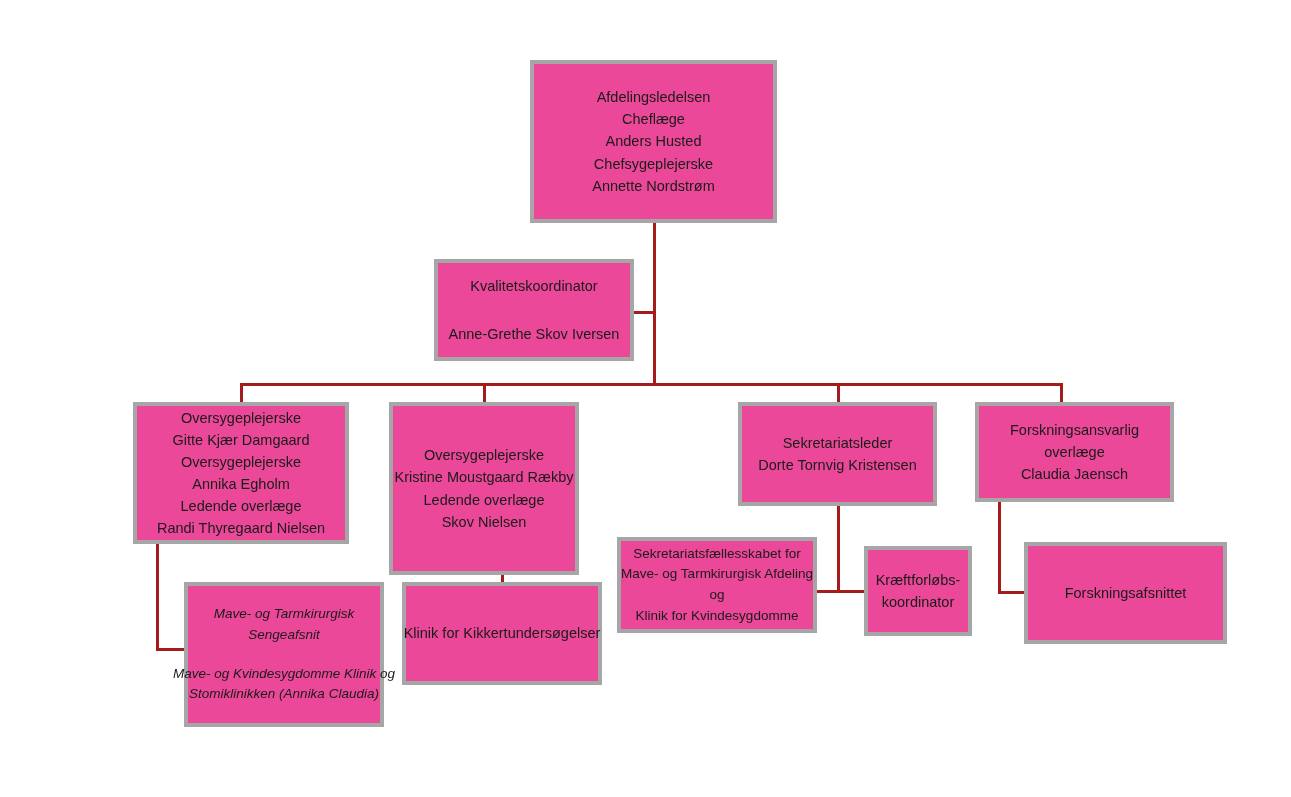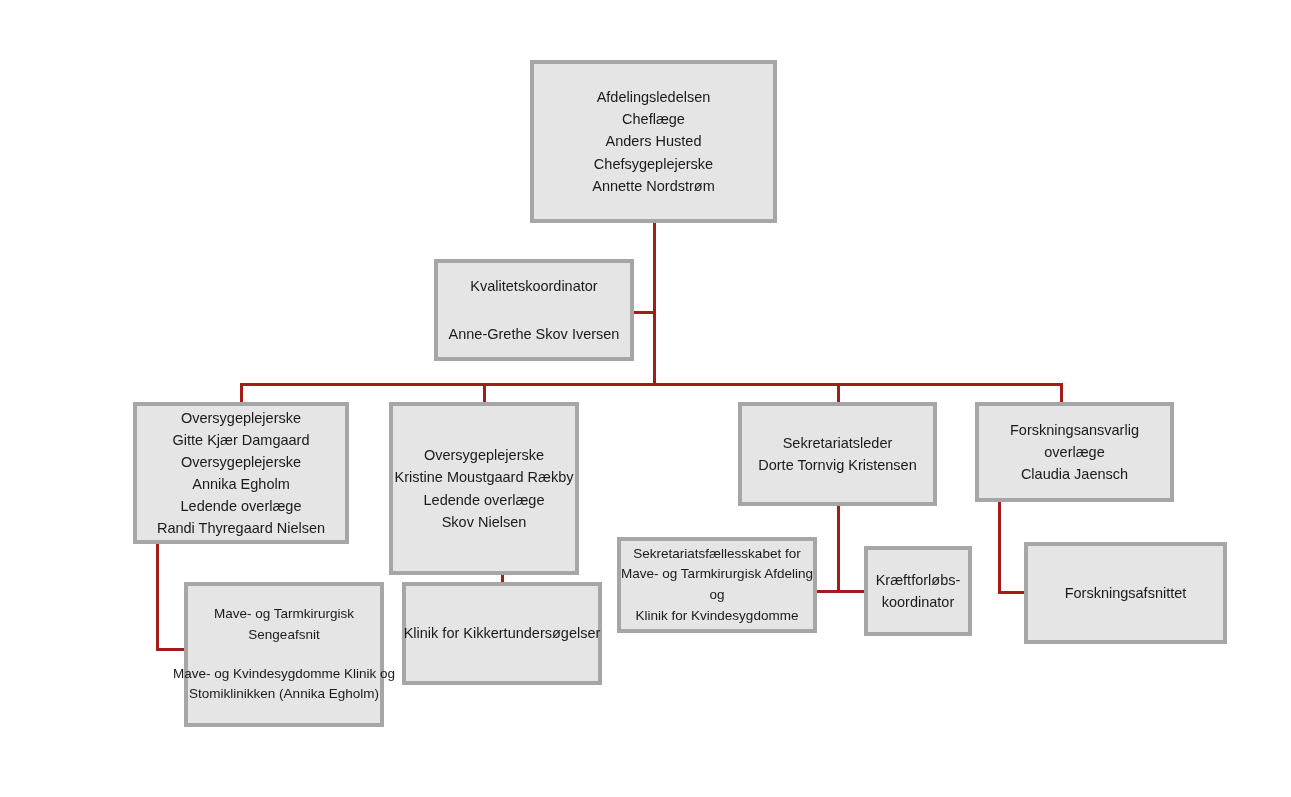"Afdelingsledelsen" .node { background: #e5e5e5 -> #ec4899 }
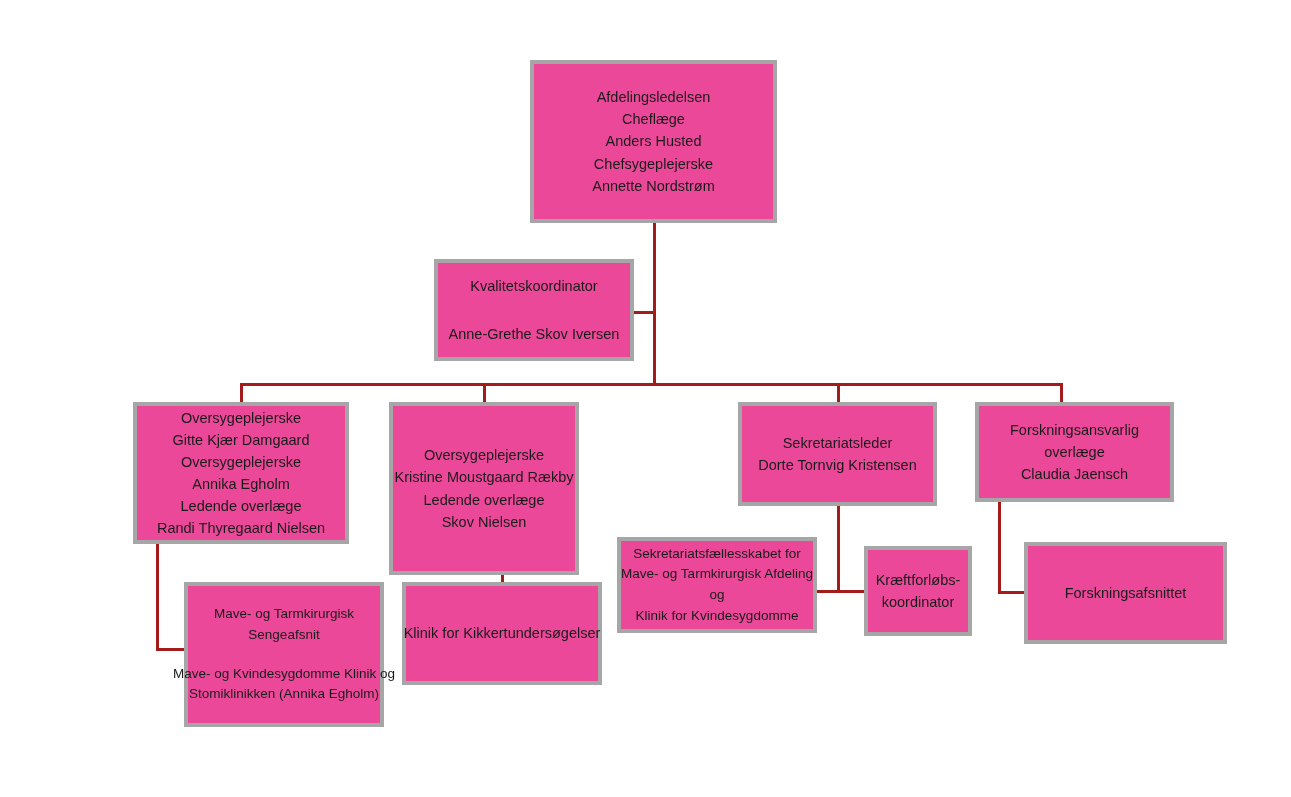"Mave- og Tarmkirurgisk" #n-mave-tarm { font-style: none -> italic }
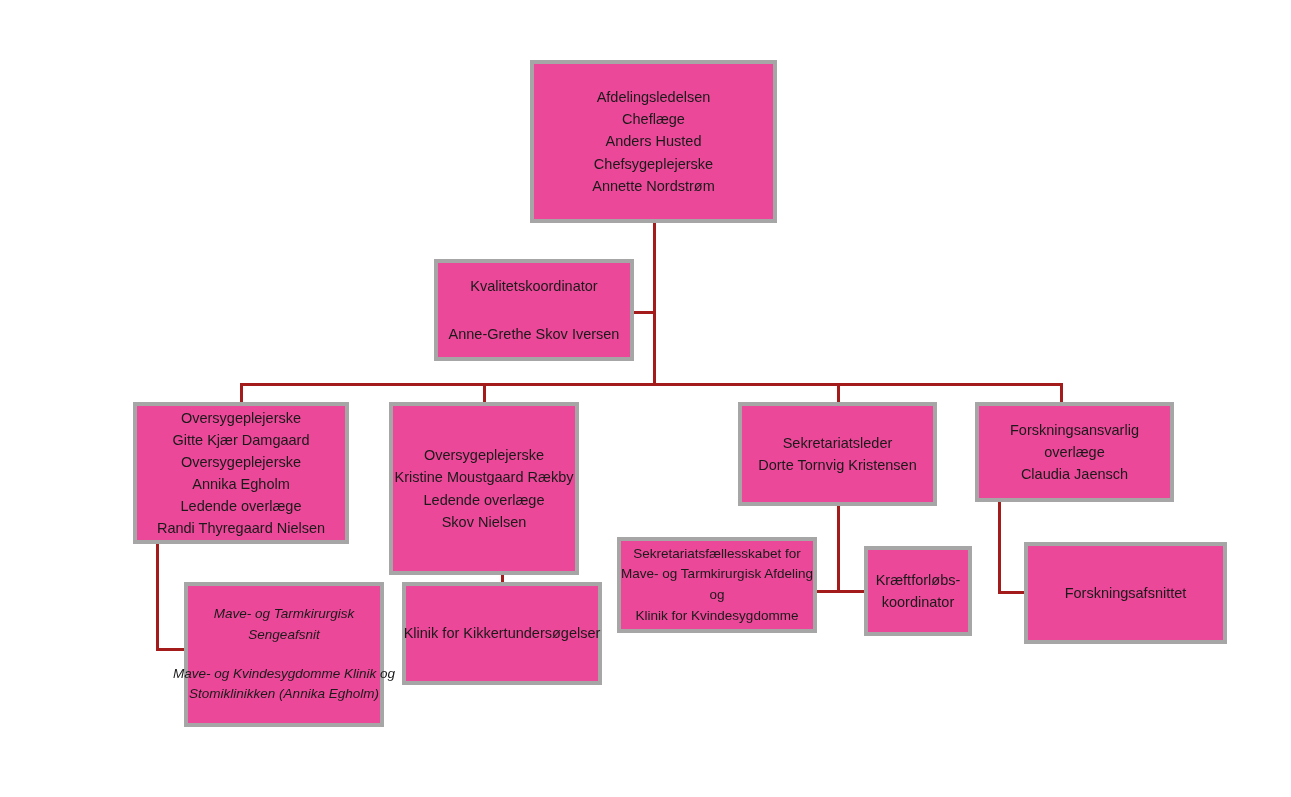"Stomiklinikken (Annika Egholm)" span.ln { text: Egholm -> Claudia }
